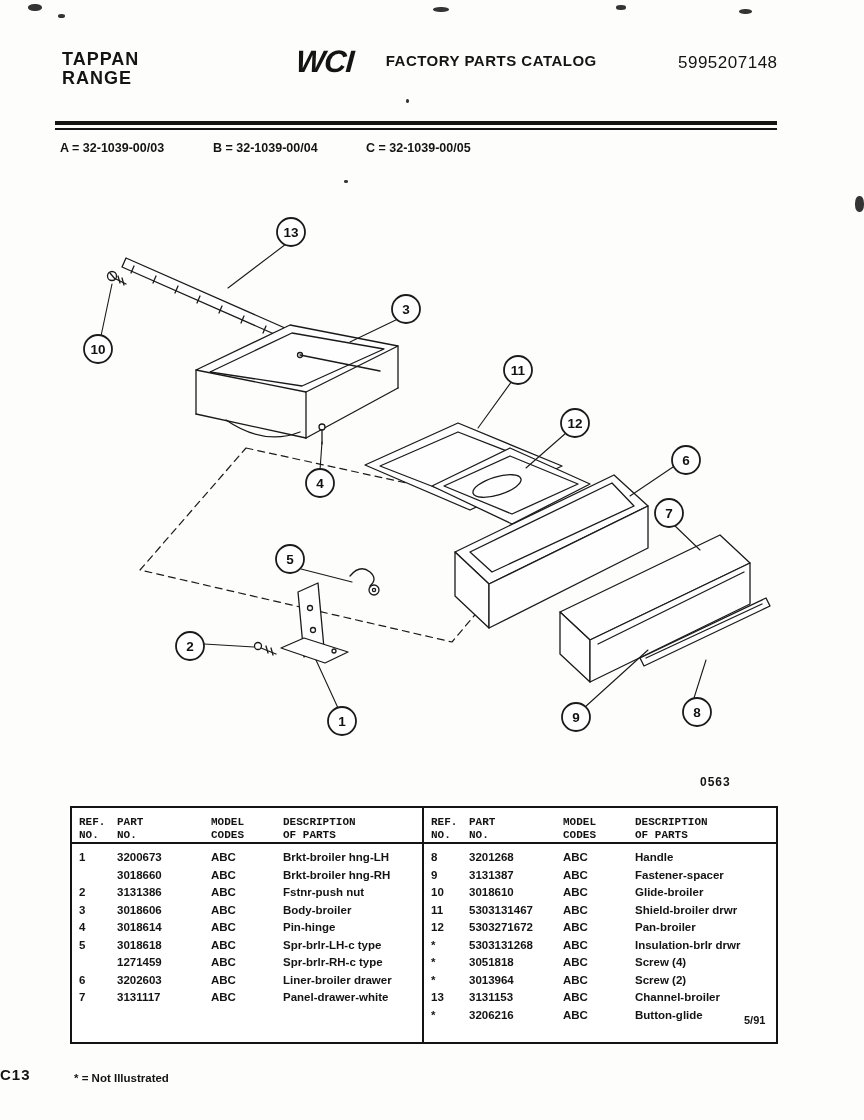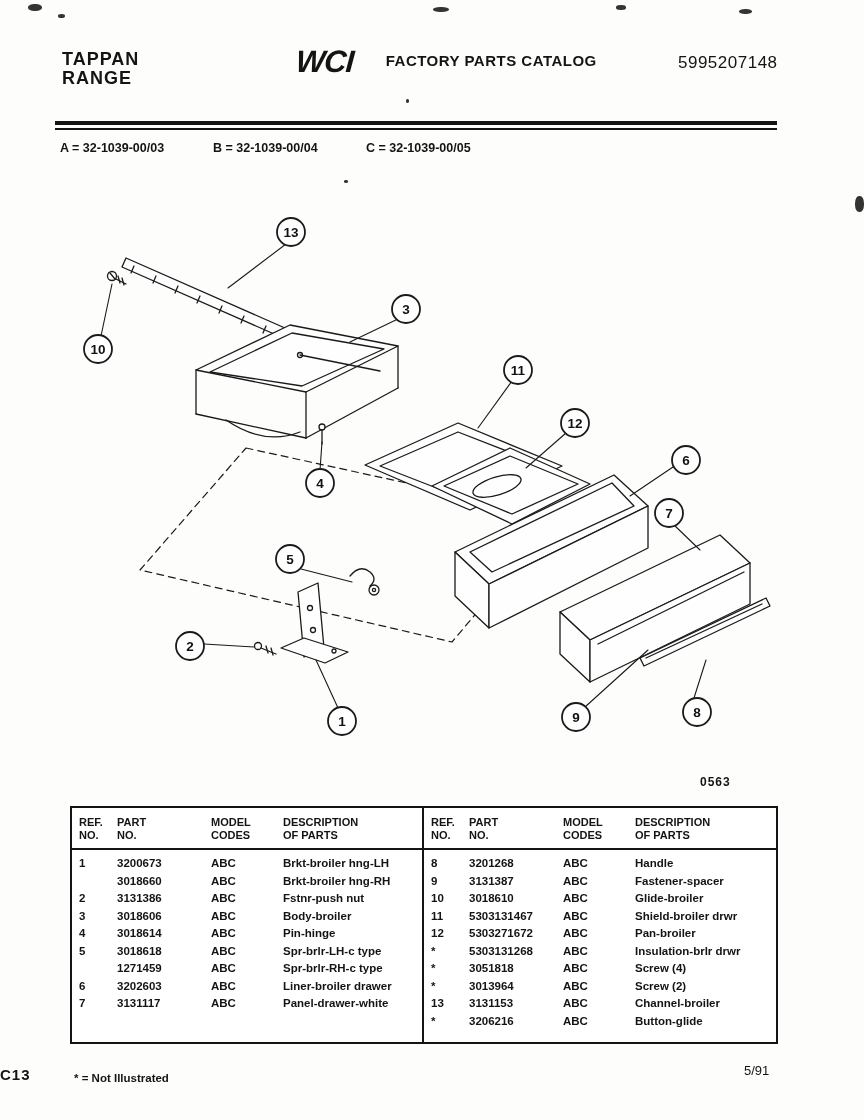"REF." thead th { font-family: none -> Liberation Mono, monospace; padding-bottom: 6px -> none }
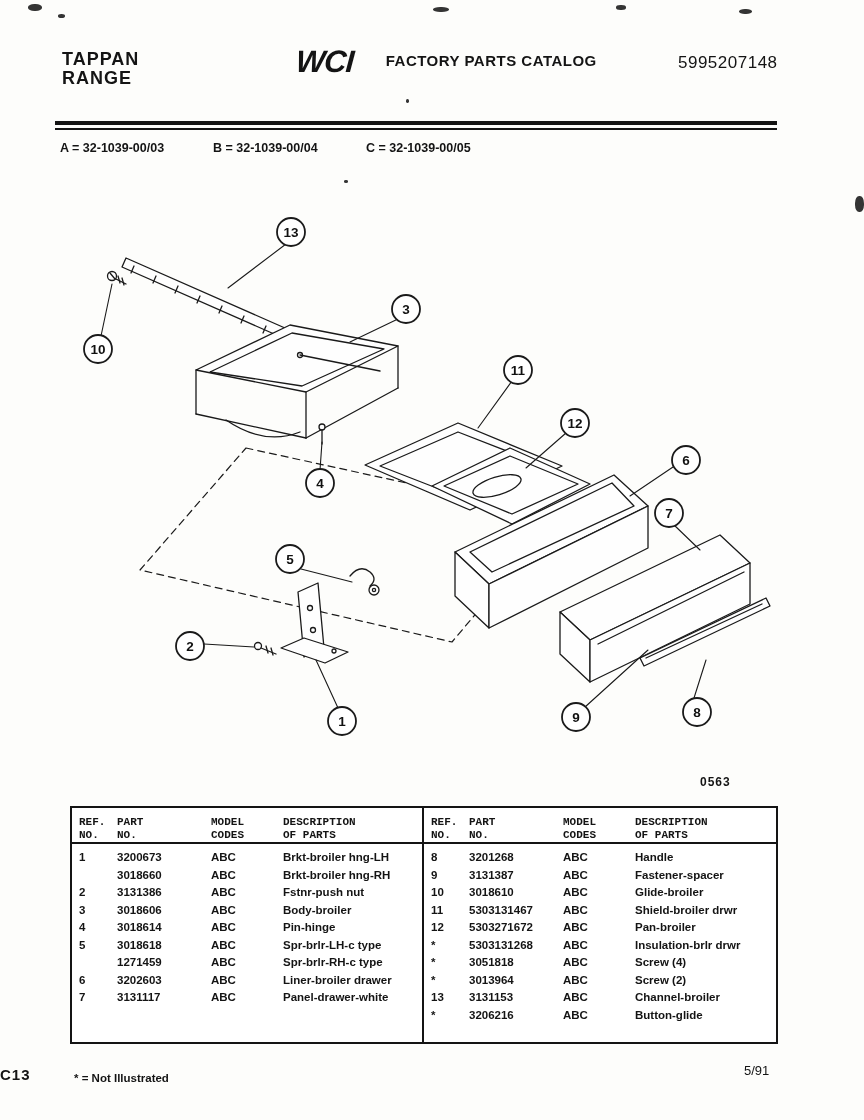"5/91" .rev-date { font-size: 13px -> 11px; font-weight: 400 -> 700; top: 1063px -> 1014px }
